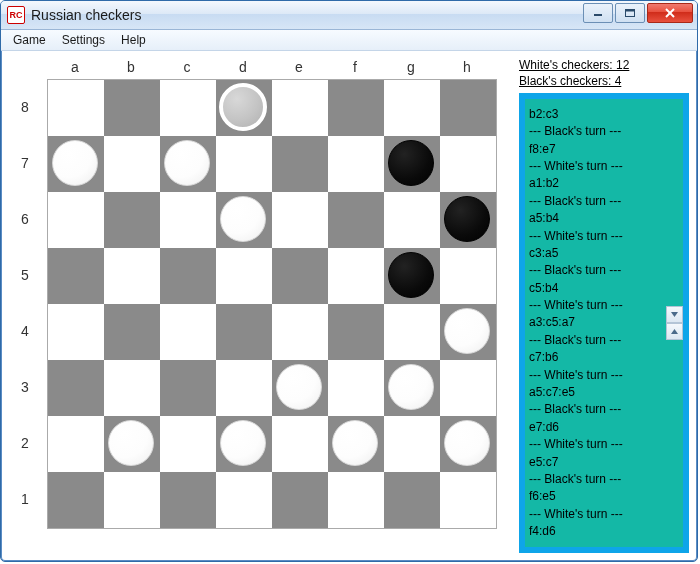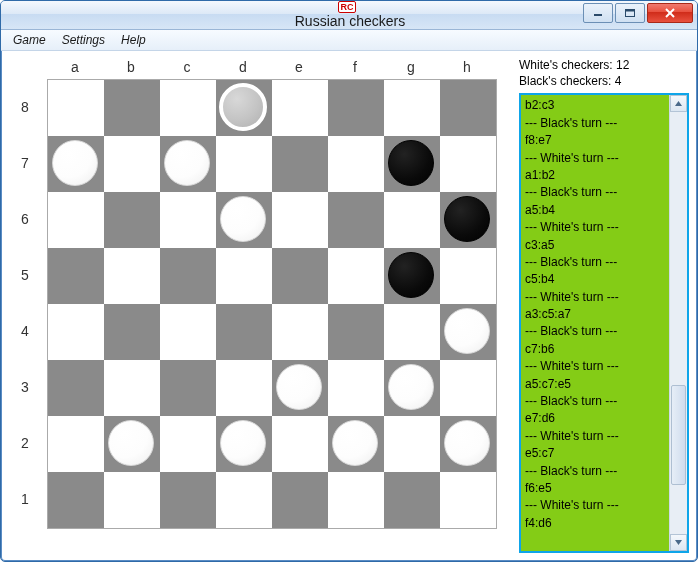"RC" .titlebar { flex-direction: column -> none }
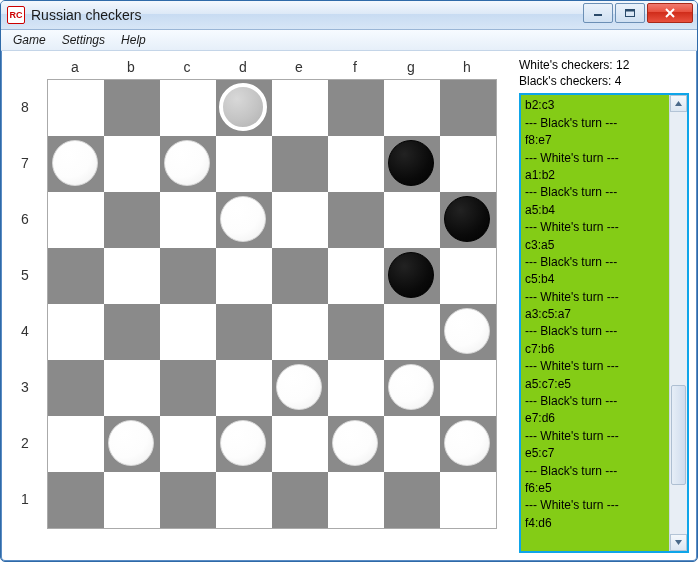"Game" .menubar { font-style: italic -> none }
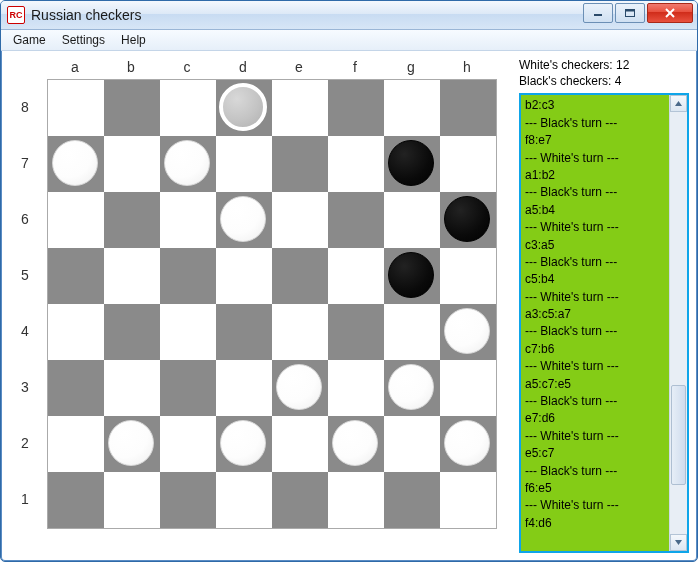"White's checkers: 12" .counts { text-decoration: none -> underline }
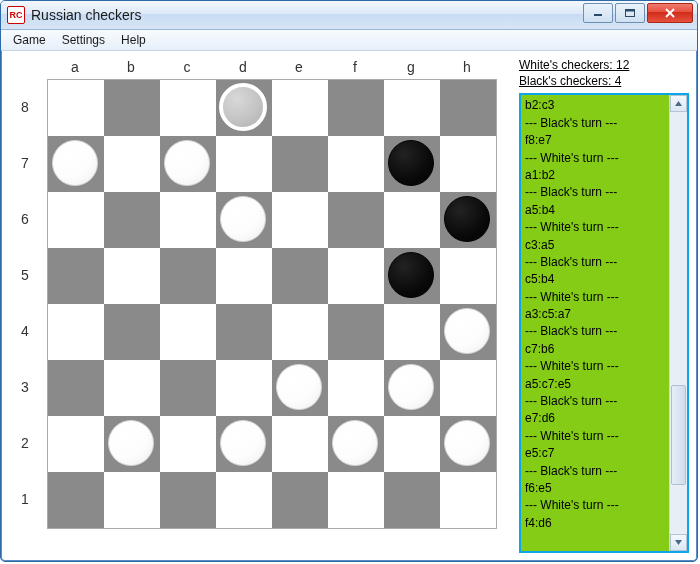"b2:c3" .log-box { align-items: none -> center; background: #84cc16 -> #14b8a6; border: 2px solid #0ea5e9 -> 6px solid #0ea5e9 }
